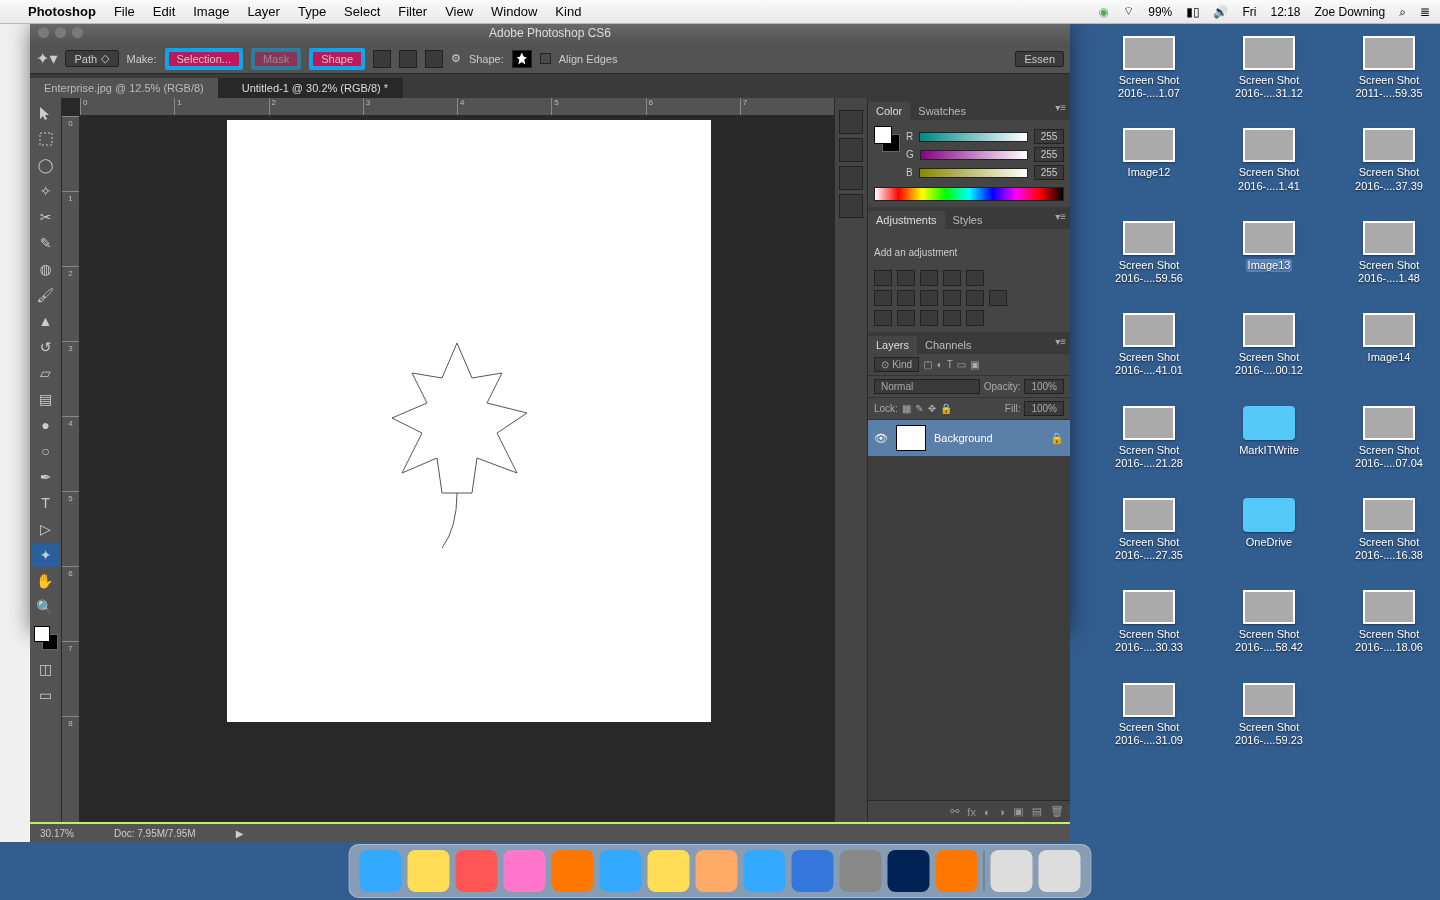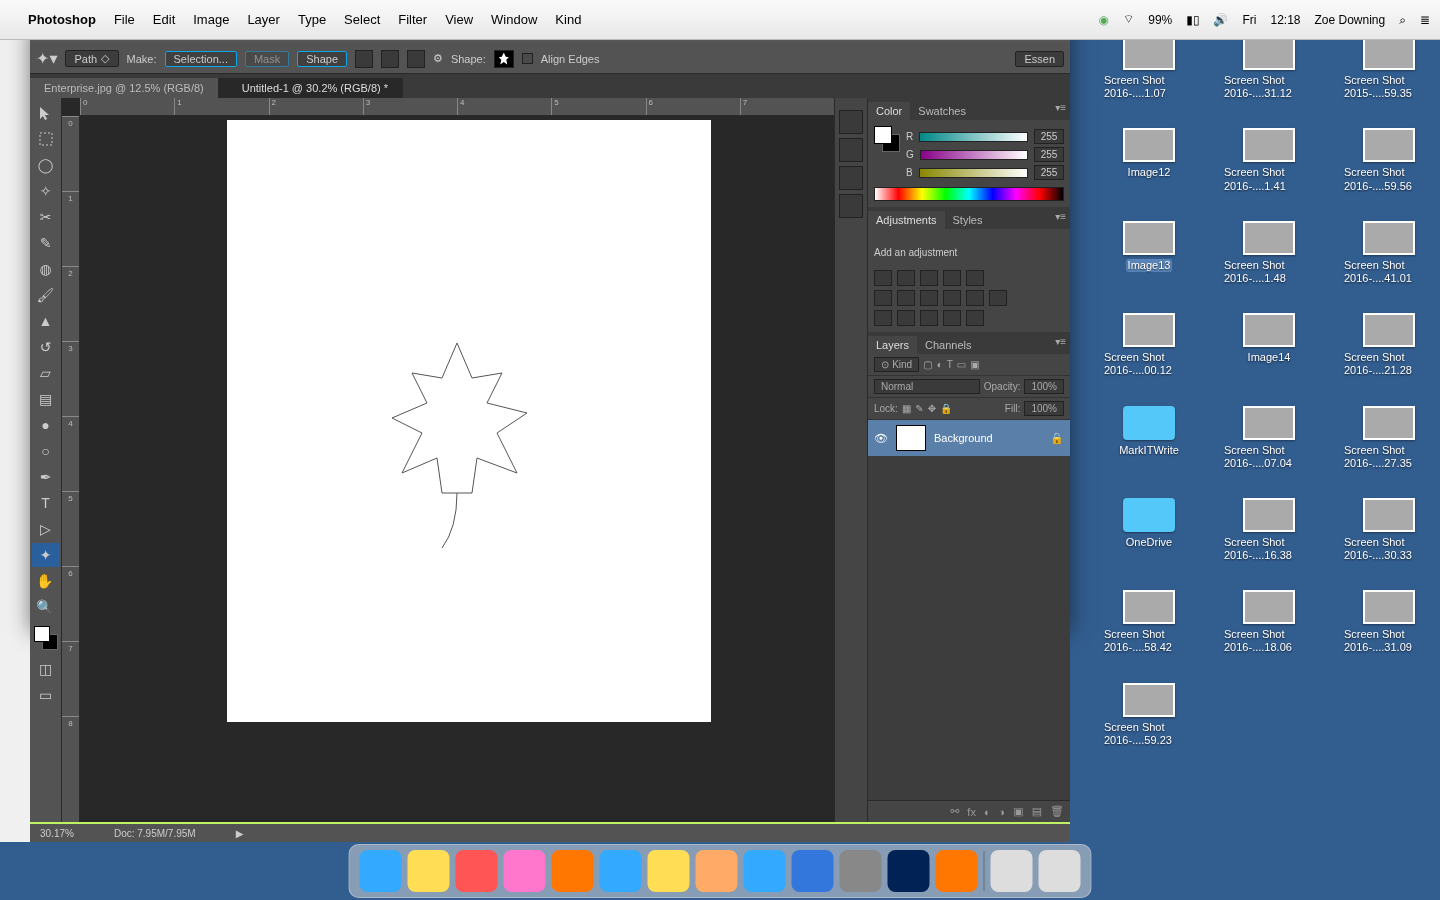"Photoshop" .menubar { height: 40px -> 24px }
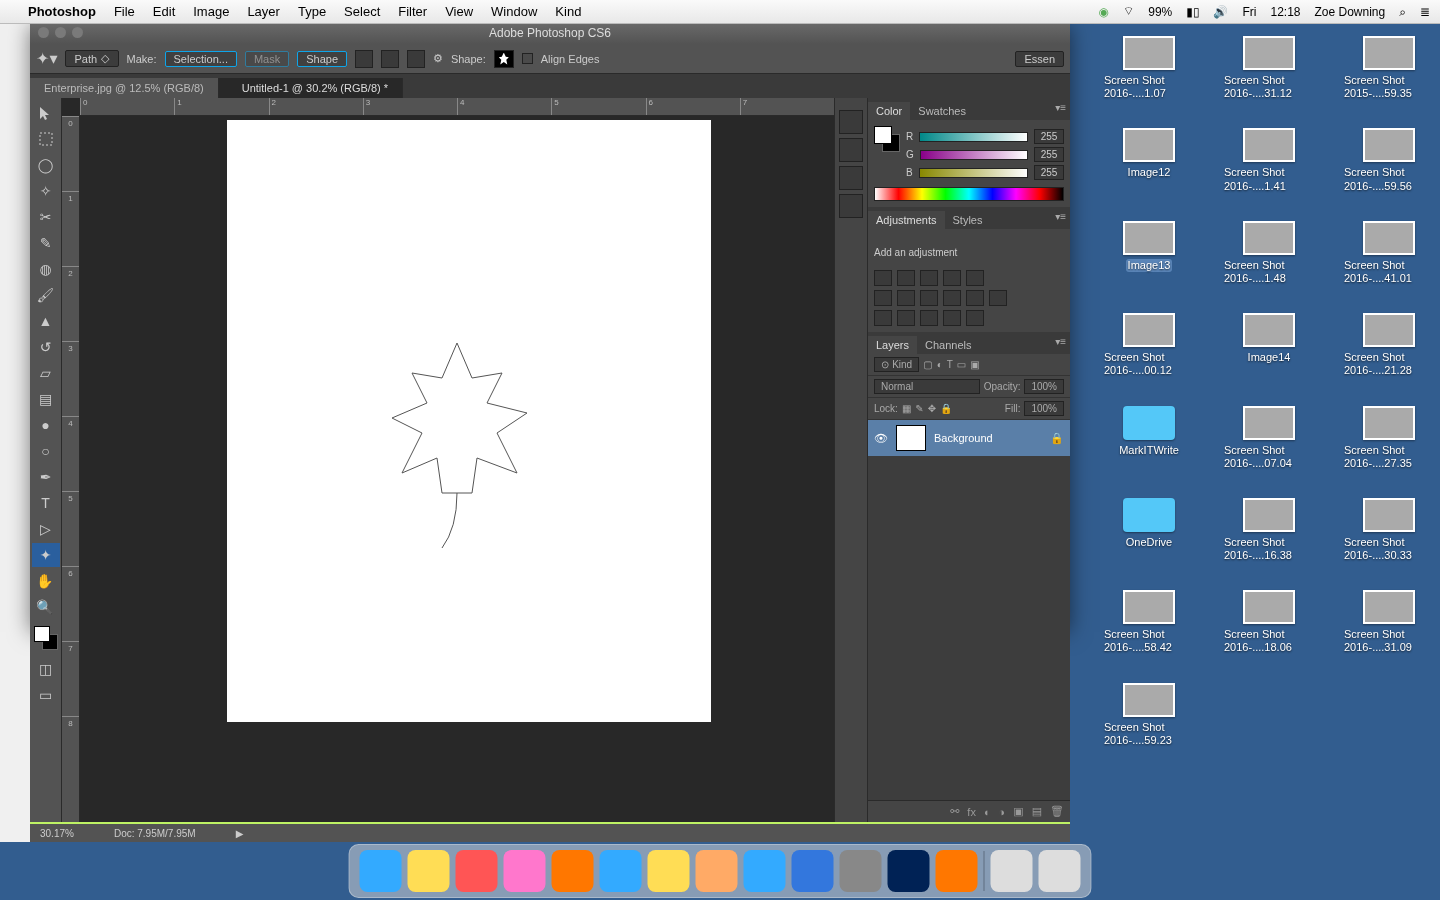"Selection..." .ps-options .btn { background: #404040 -> #be185d; border: 1px solid #0ea5e9 -> 4px solid #0ea5e9 }
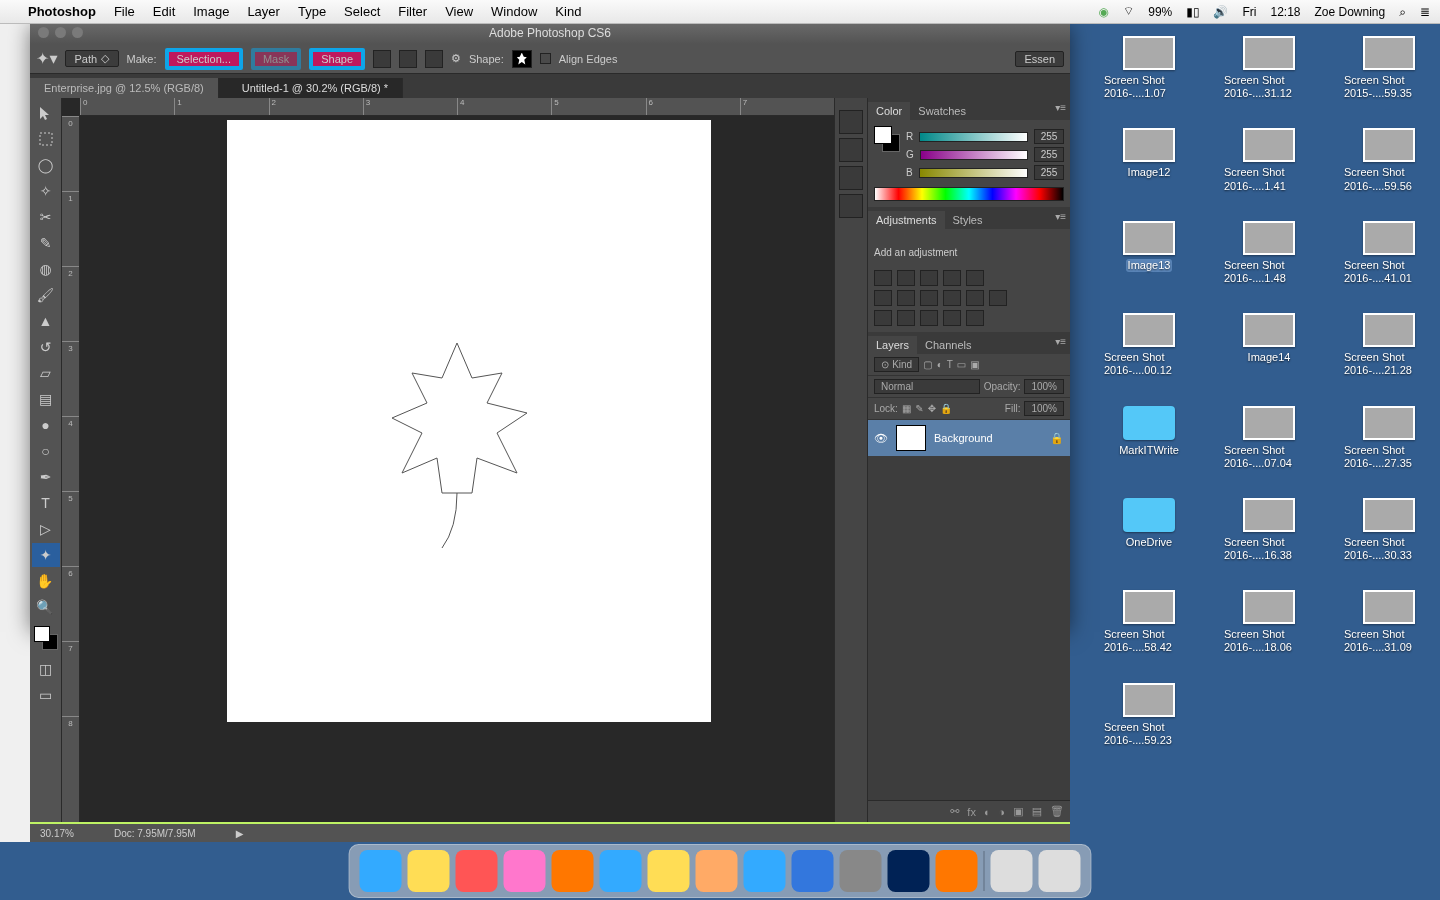"Screen Shot 2016-....1.07" .desktop-icon { text-align: left -> center }
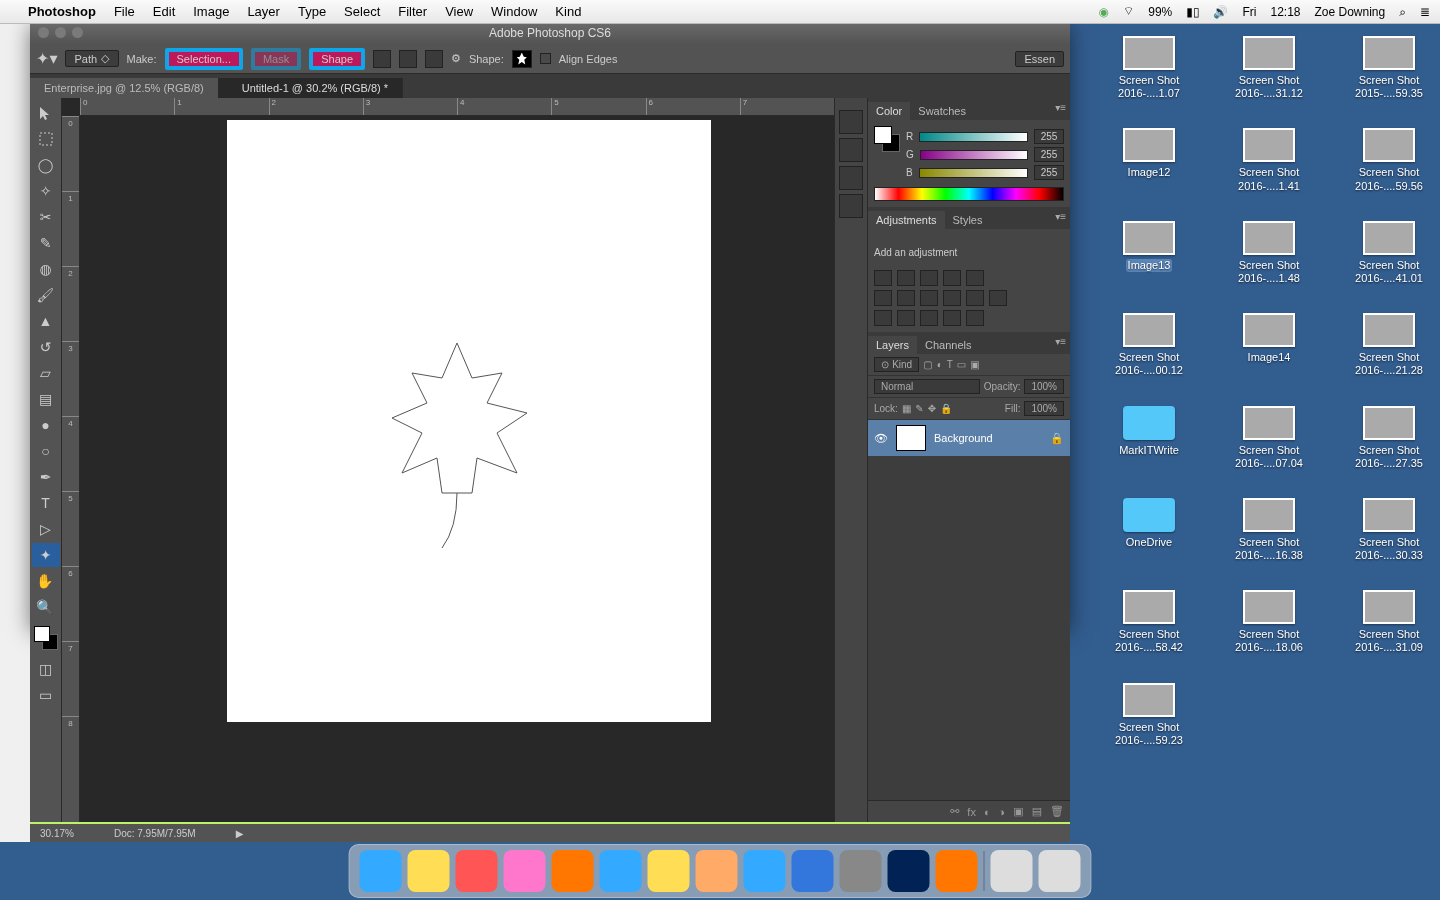"Screen Shot 2015-....59.35" div.lbl { text: 2015-....59.35 -> 2011-....59.35 }
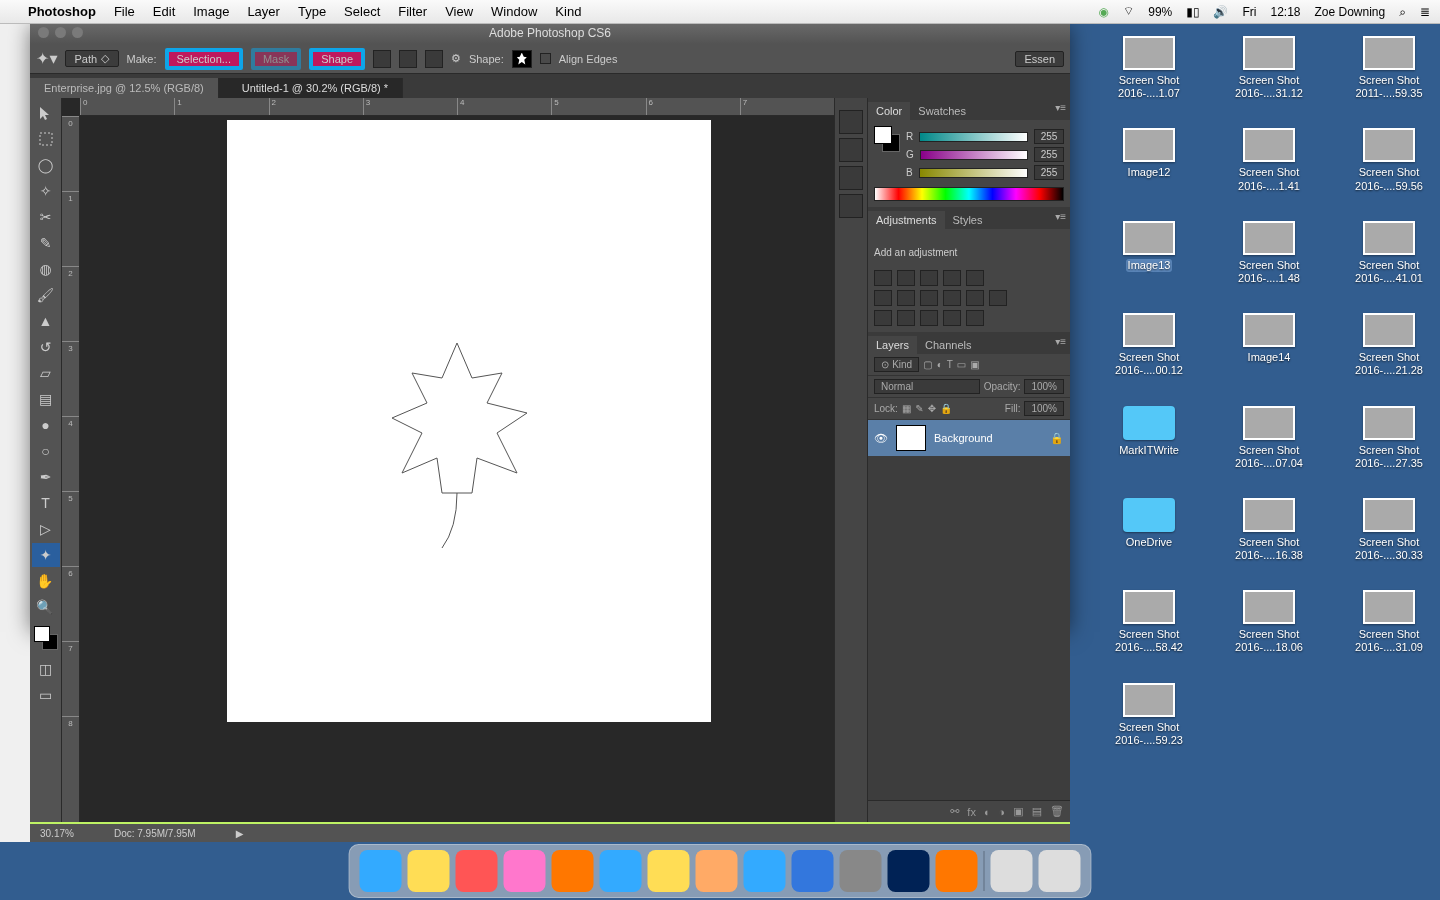"Screen Shot 2016-....37.39" div.desktop-icon { html: none -> <div> <div></div> <div>Screen Shot 2016-....37.39</div> </div> }
